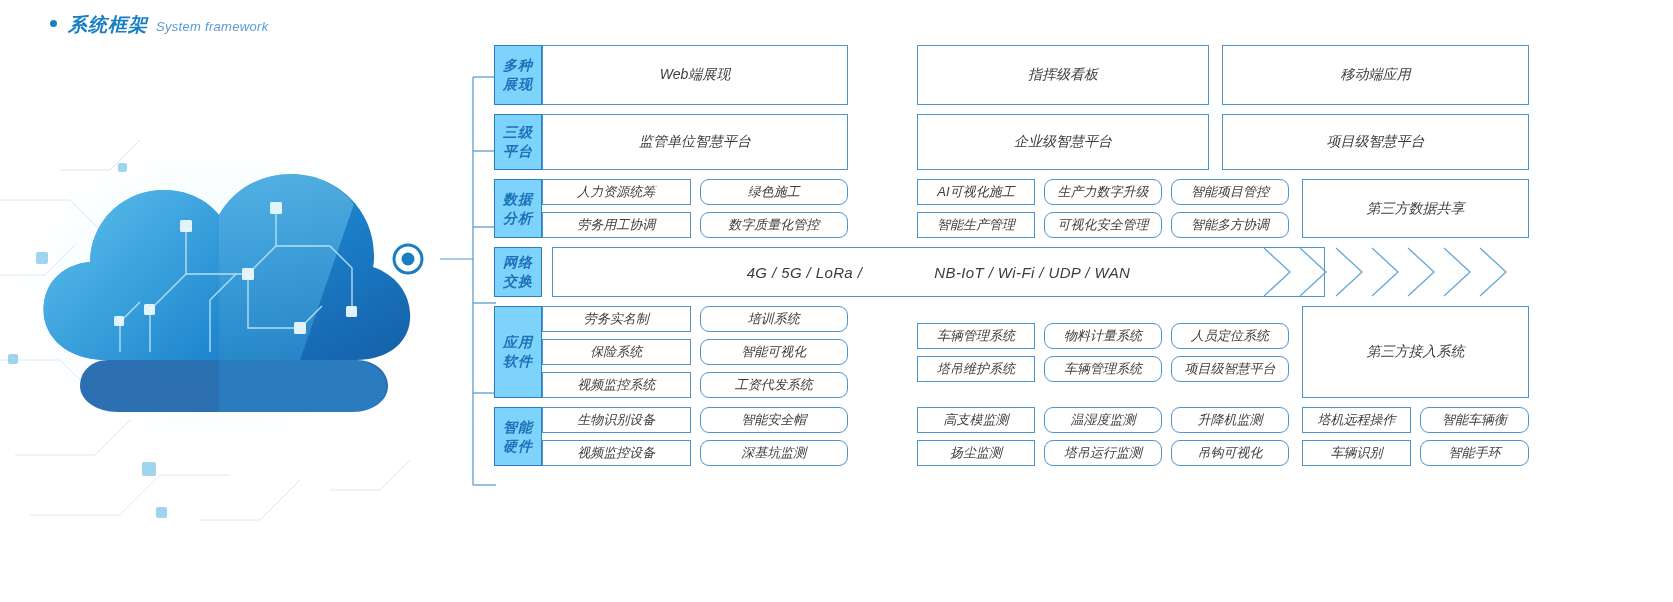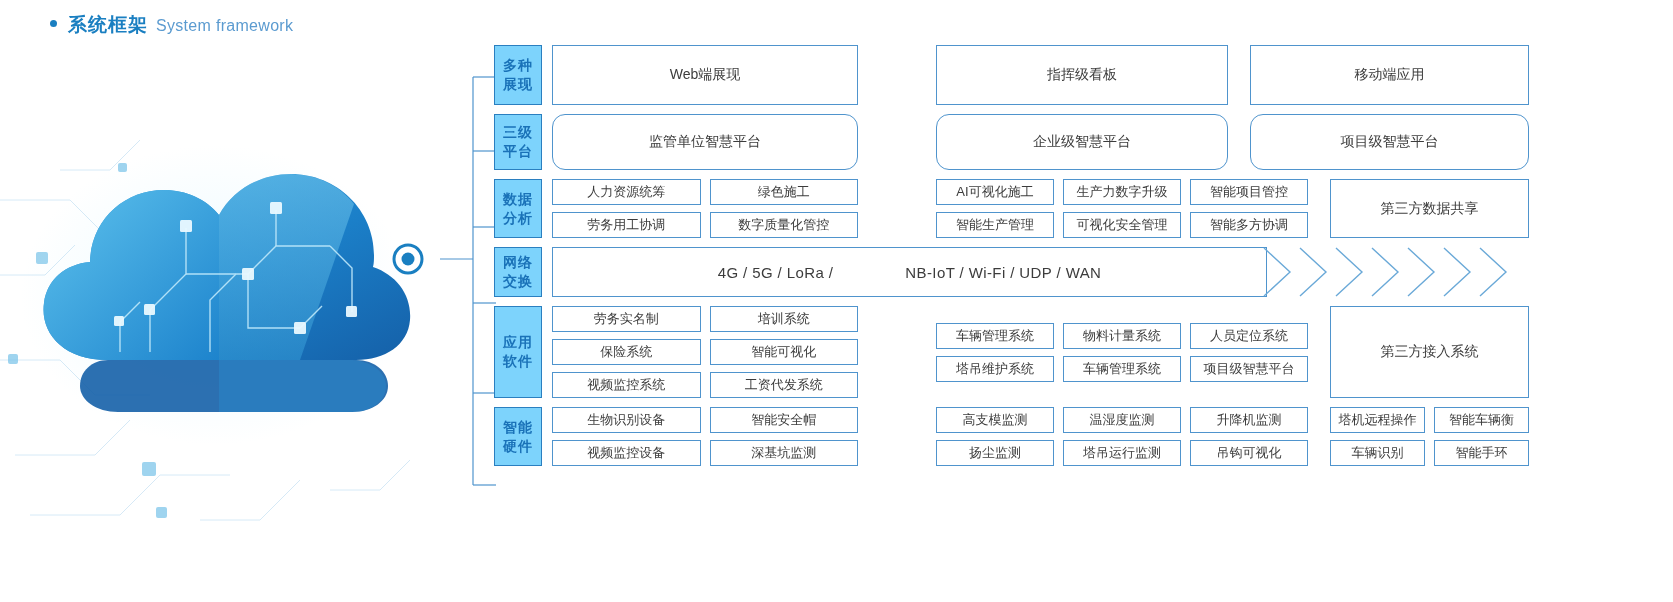"系统框架" #page { font-style: none -> italic }
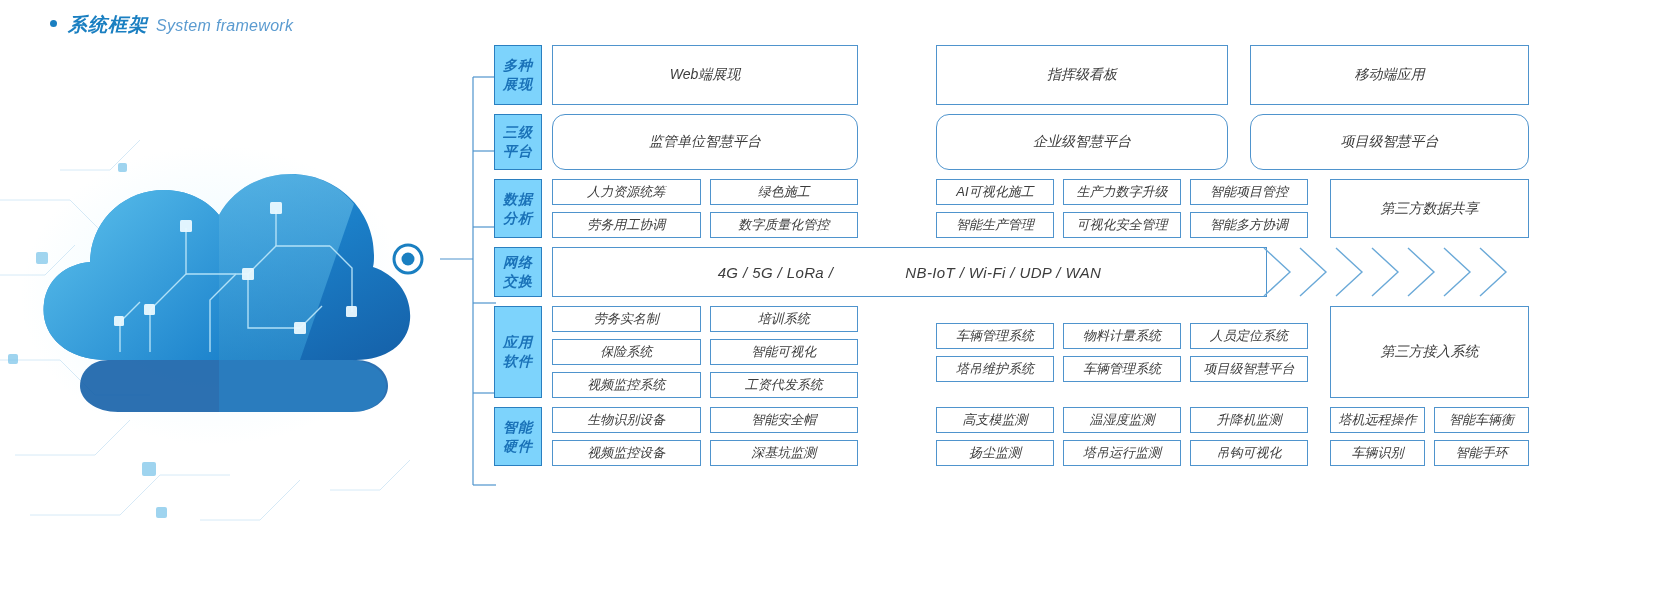"System framework" .header .title-en { font-size: 16px -> 13px }
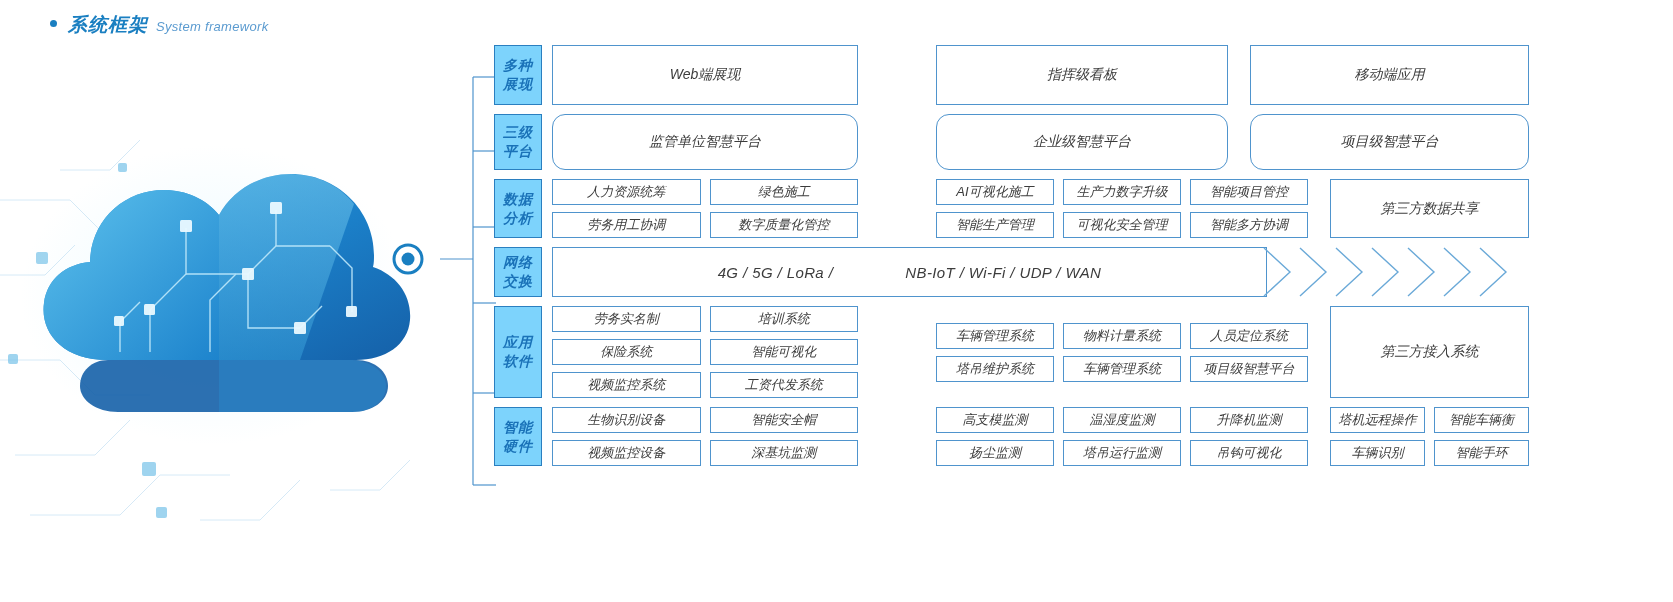"Web端展现" .row-body { gap: 12px -> 3px; margin-left: 10px -> none }
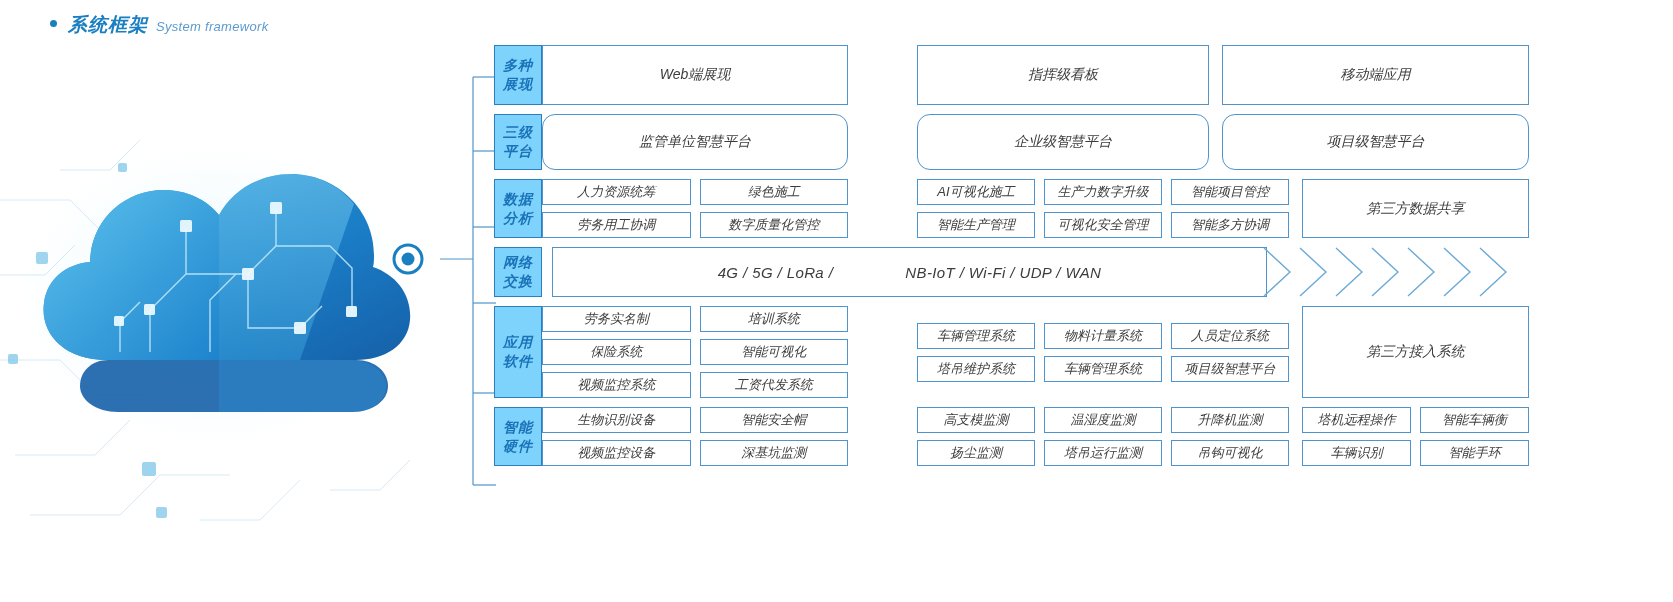"监管单位智慧平台" .r2 .box { border-radius: 13px -> none }
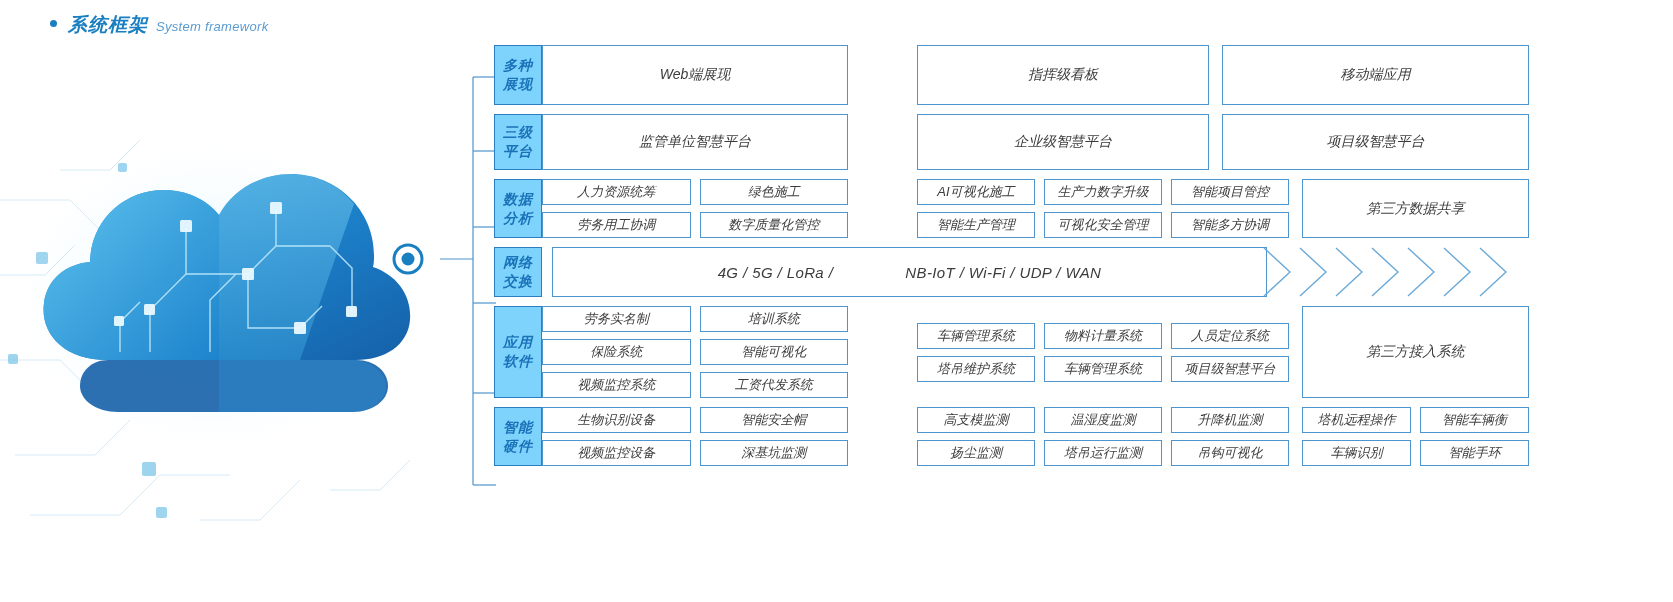"绿色施工" .box + .box { border-radius: none -> 9px }
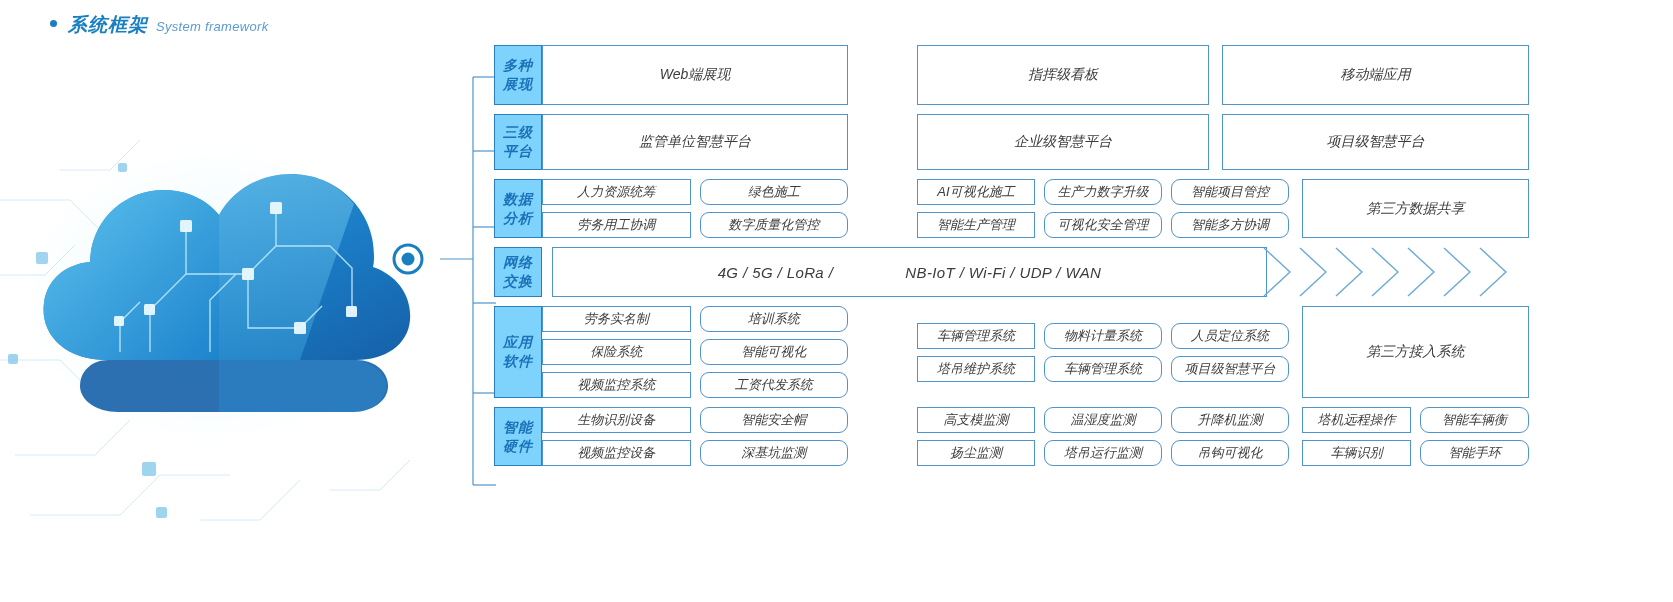"4G / 5G / LoRa" .net-plate { width: 715px -> 773px }
